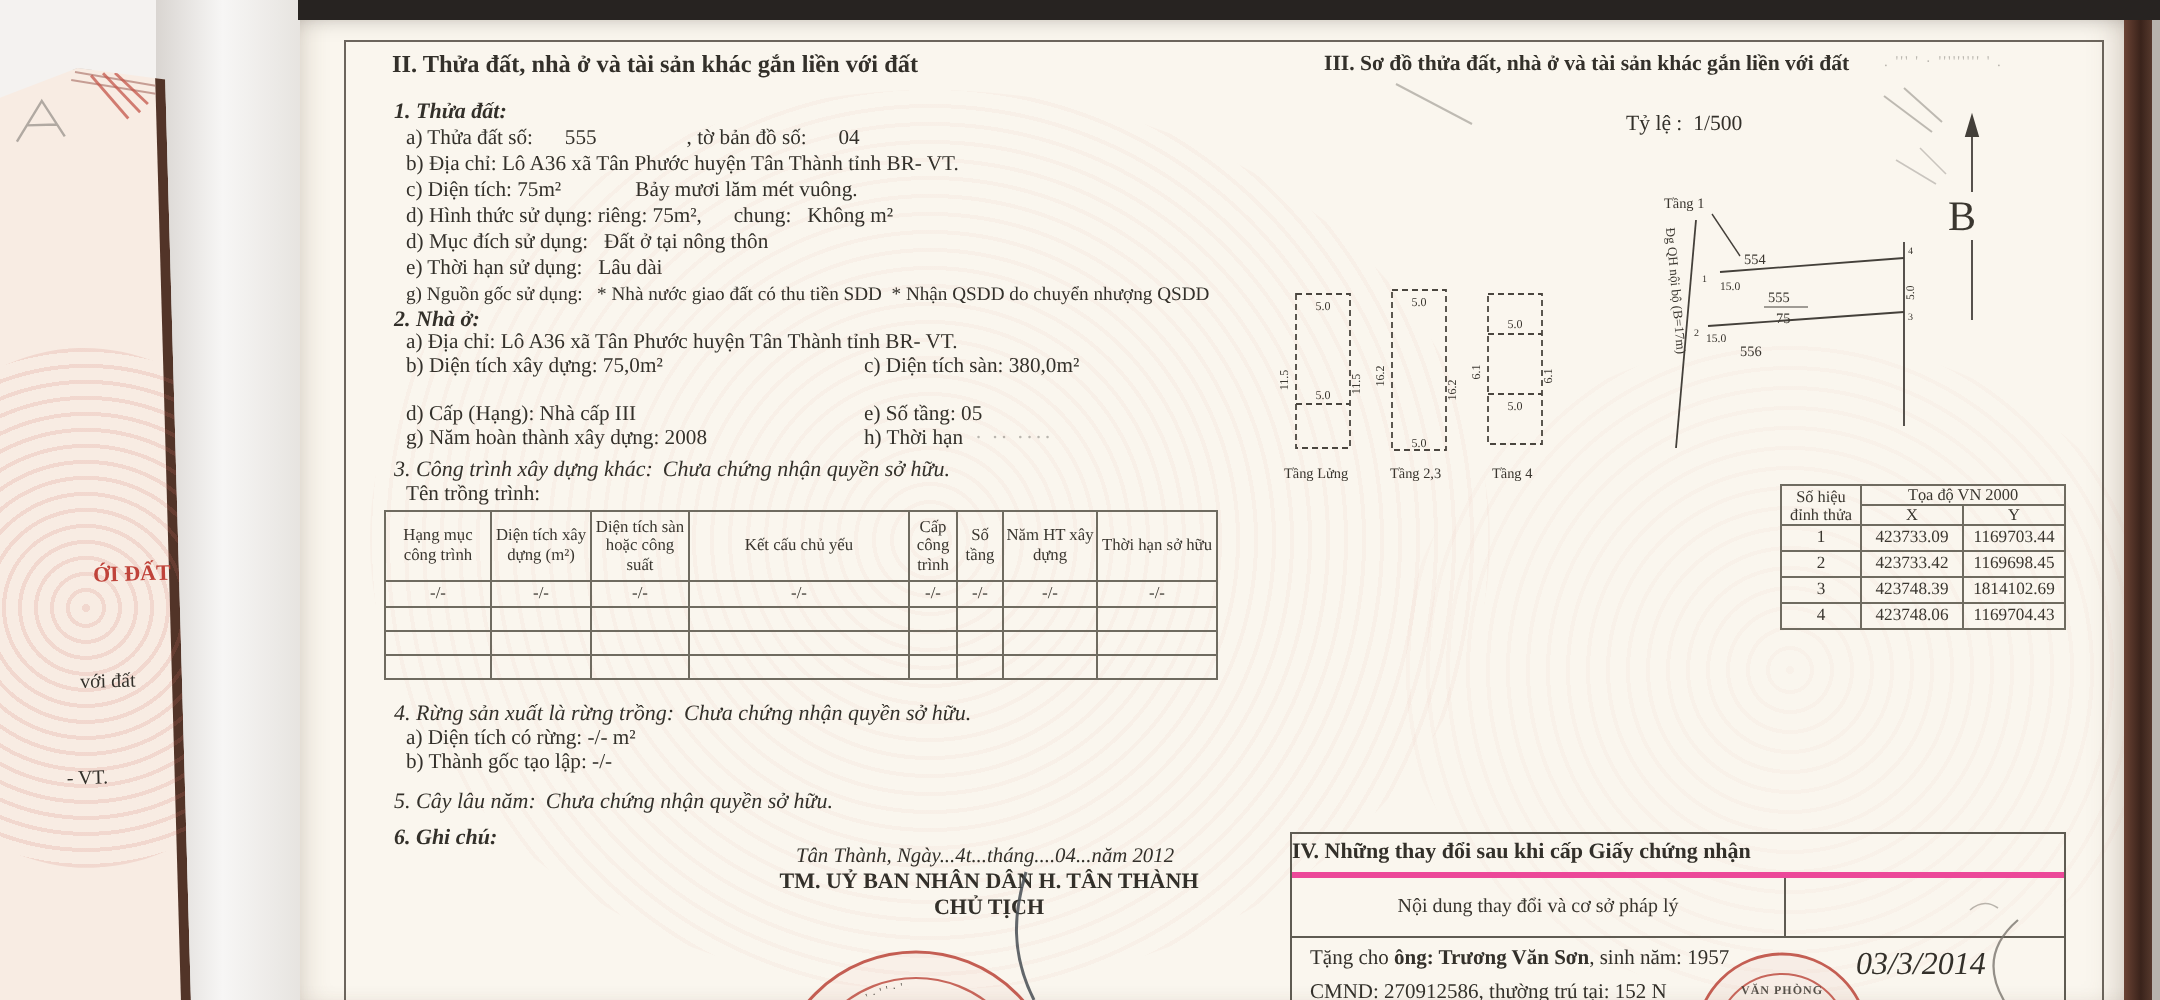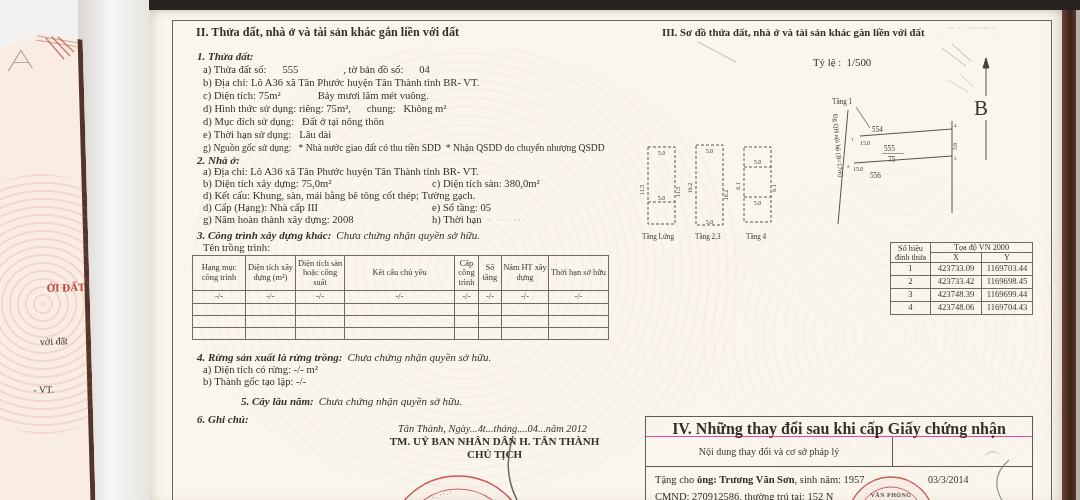"d) Kết cấu: Khung, sàn," div.t { html: <div>d) Kết cấu: Khung, sàn, mái bằng bê tông cốt thép; Tường gạch.</div> -> none }
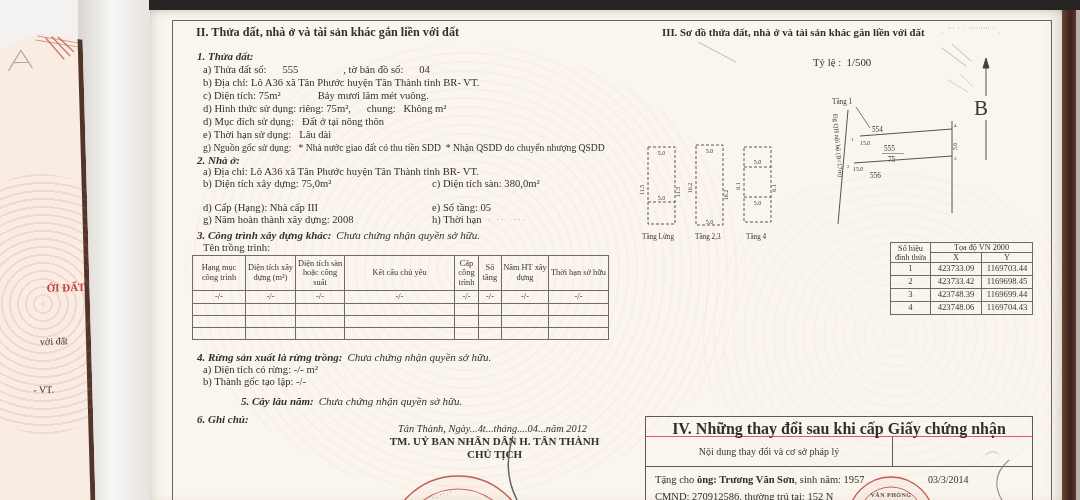"3. Công trình xây dựng" .bhead { font-weight: bold -> normal }
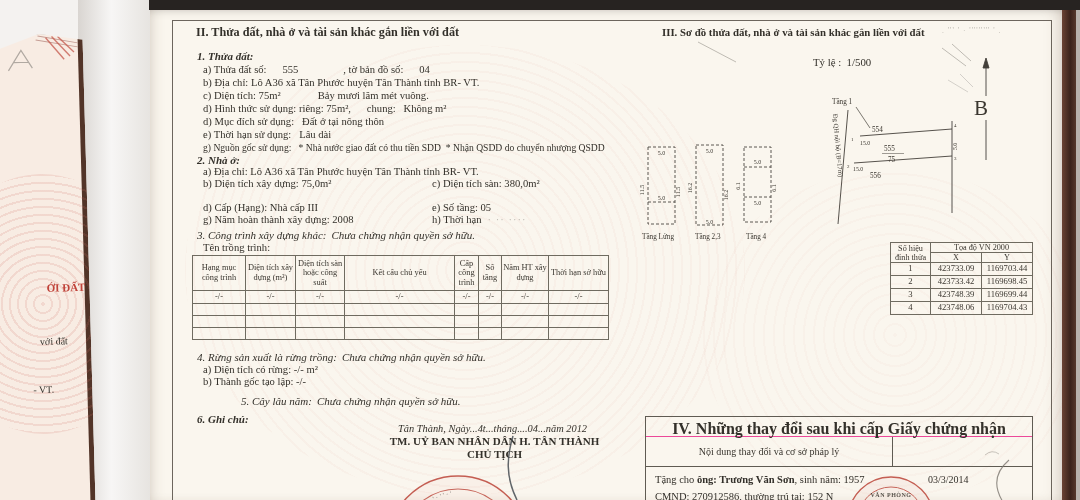"1169699.44" td { text: 1169699.44 -> 1814102.69 }
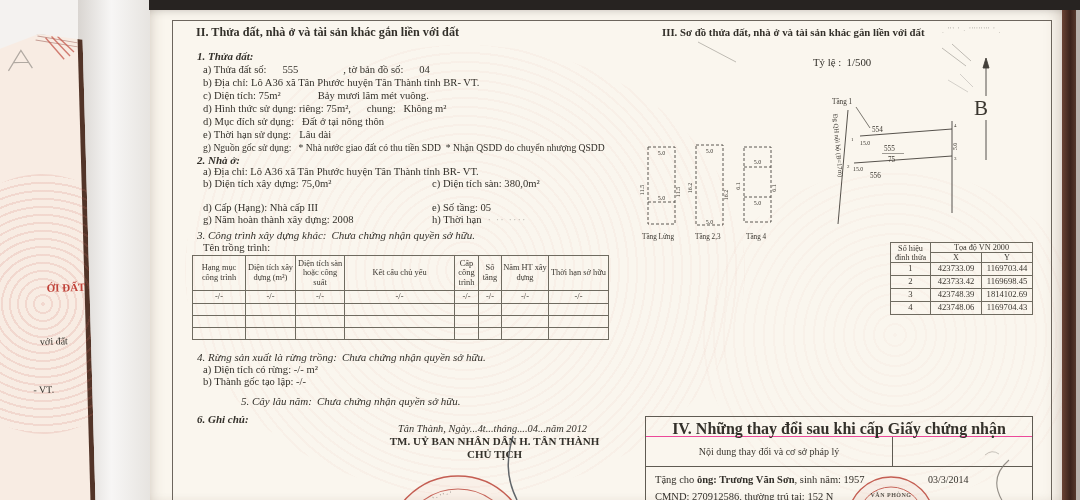"5. Cây lâu năm: Chưa" div.t { margin-left: 44px -> none }
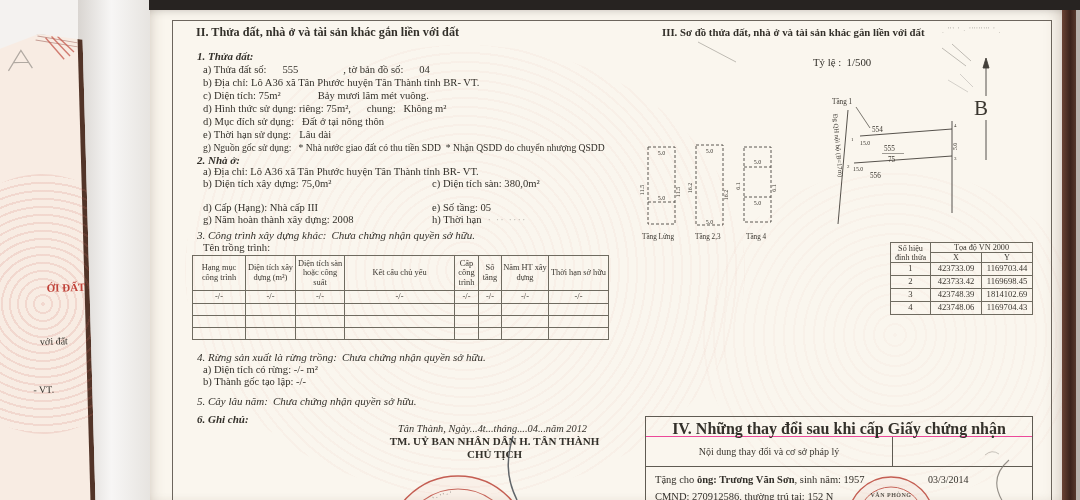"IV. Những thay đổi sau" .s4-title { border-bottom: 1px solid #ec4899 -> 3px solid #ec4899; font-size: 16px -> 11px; text-align: center -> none }
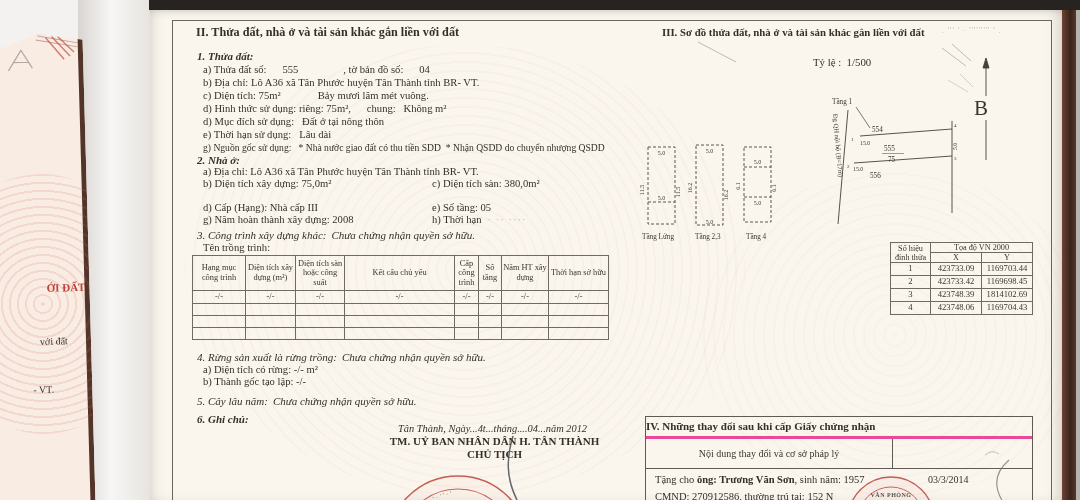"03/3/2014" div.t { font-size: 10px -> 16px; font-style: none -> italic }
